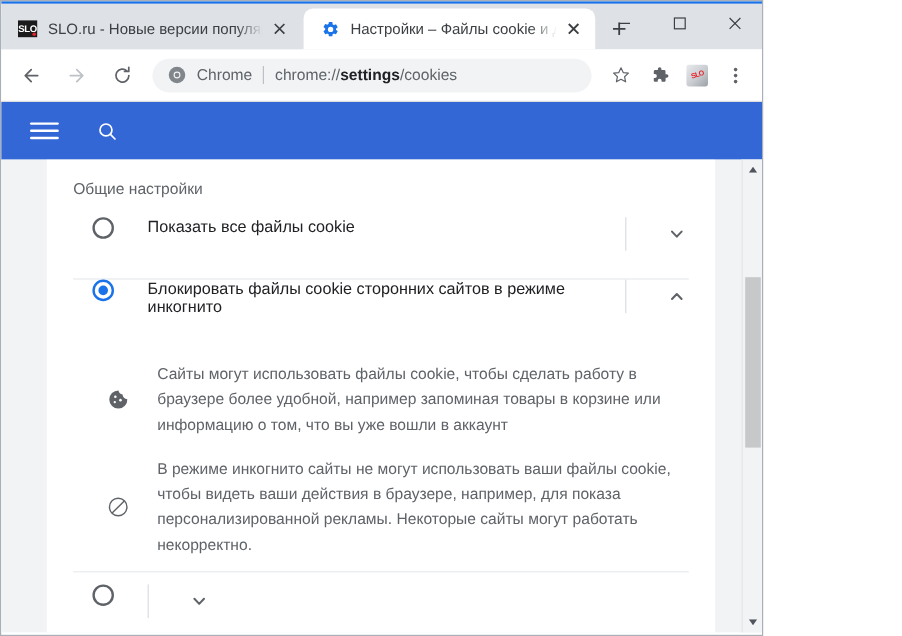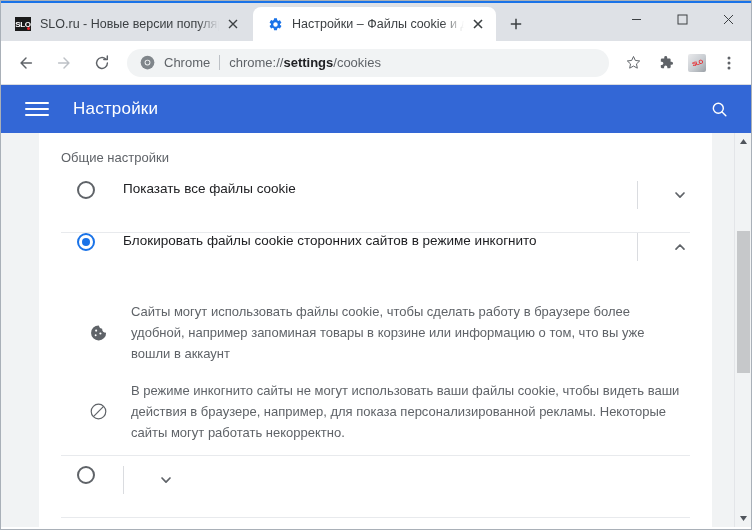"SLO" .window { width: 752px -> 636px }
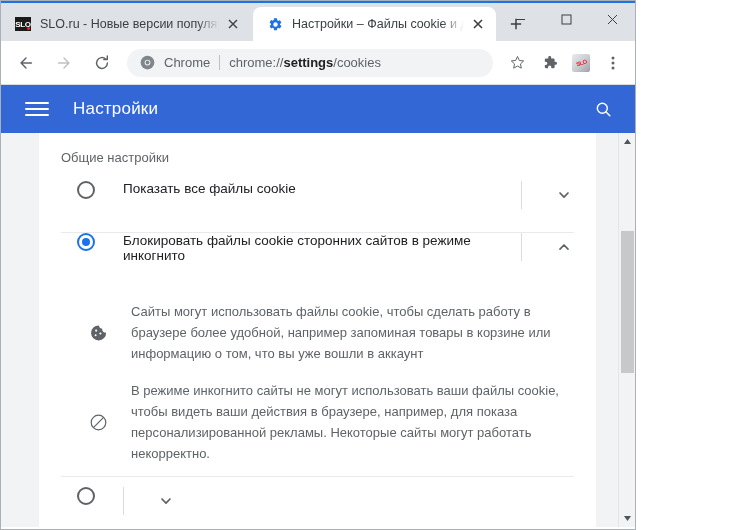"Настройки" div.bluebar-title { html: <div>Настройки</div> -> none }
